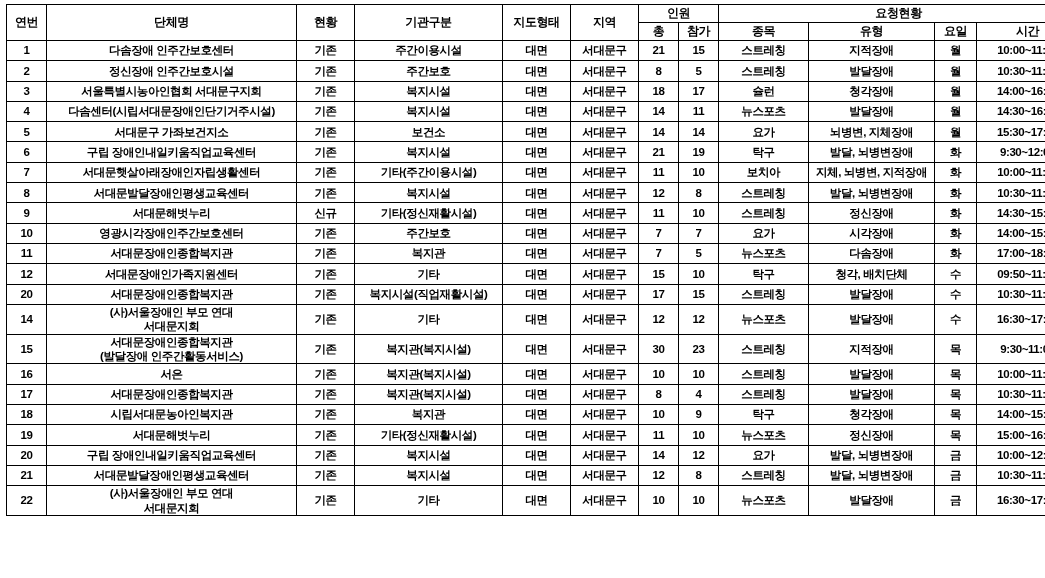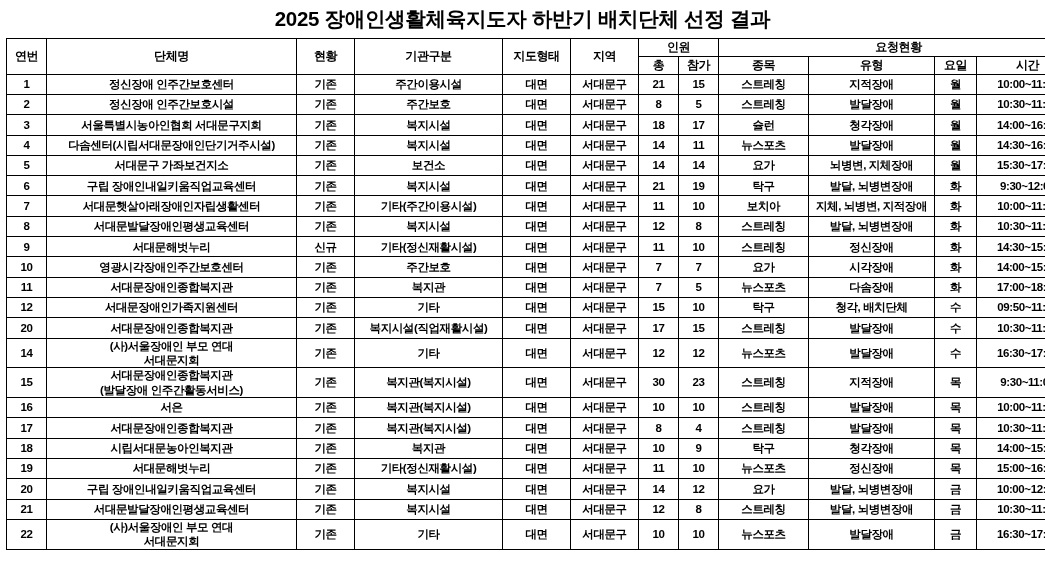"2025 장애인생활체육지도자 하반기 배치단체 선정" div { html: <div>2025 장애인생활체육지도자 하반기 배치단체 선정 결과</div> -> none }
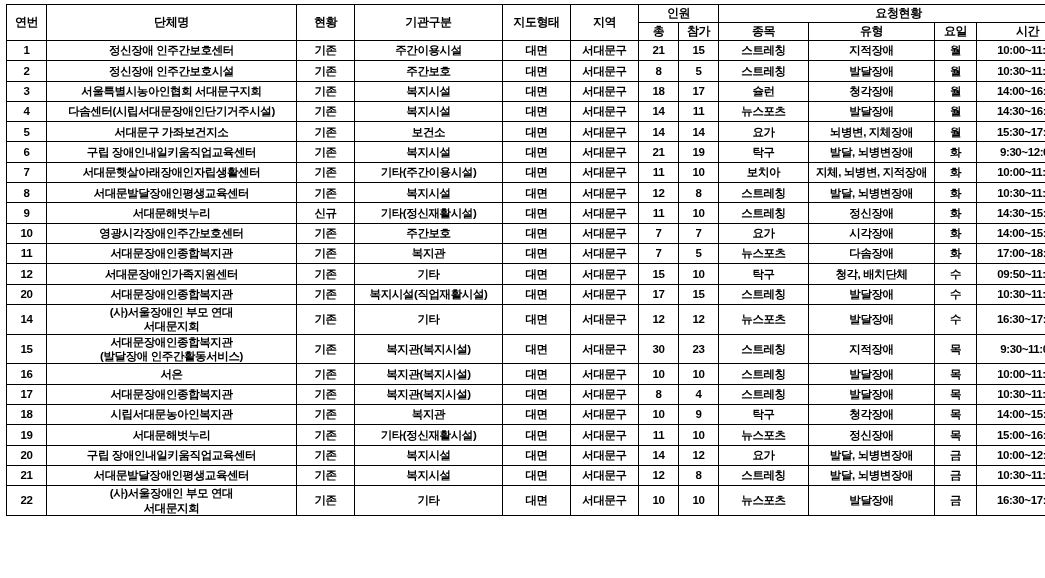"정신장애 인주간보호센터" td { text: 정신장애 -> 다솜장애 }
